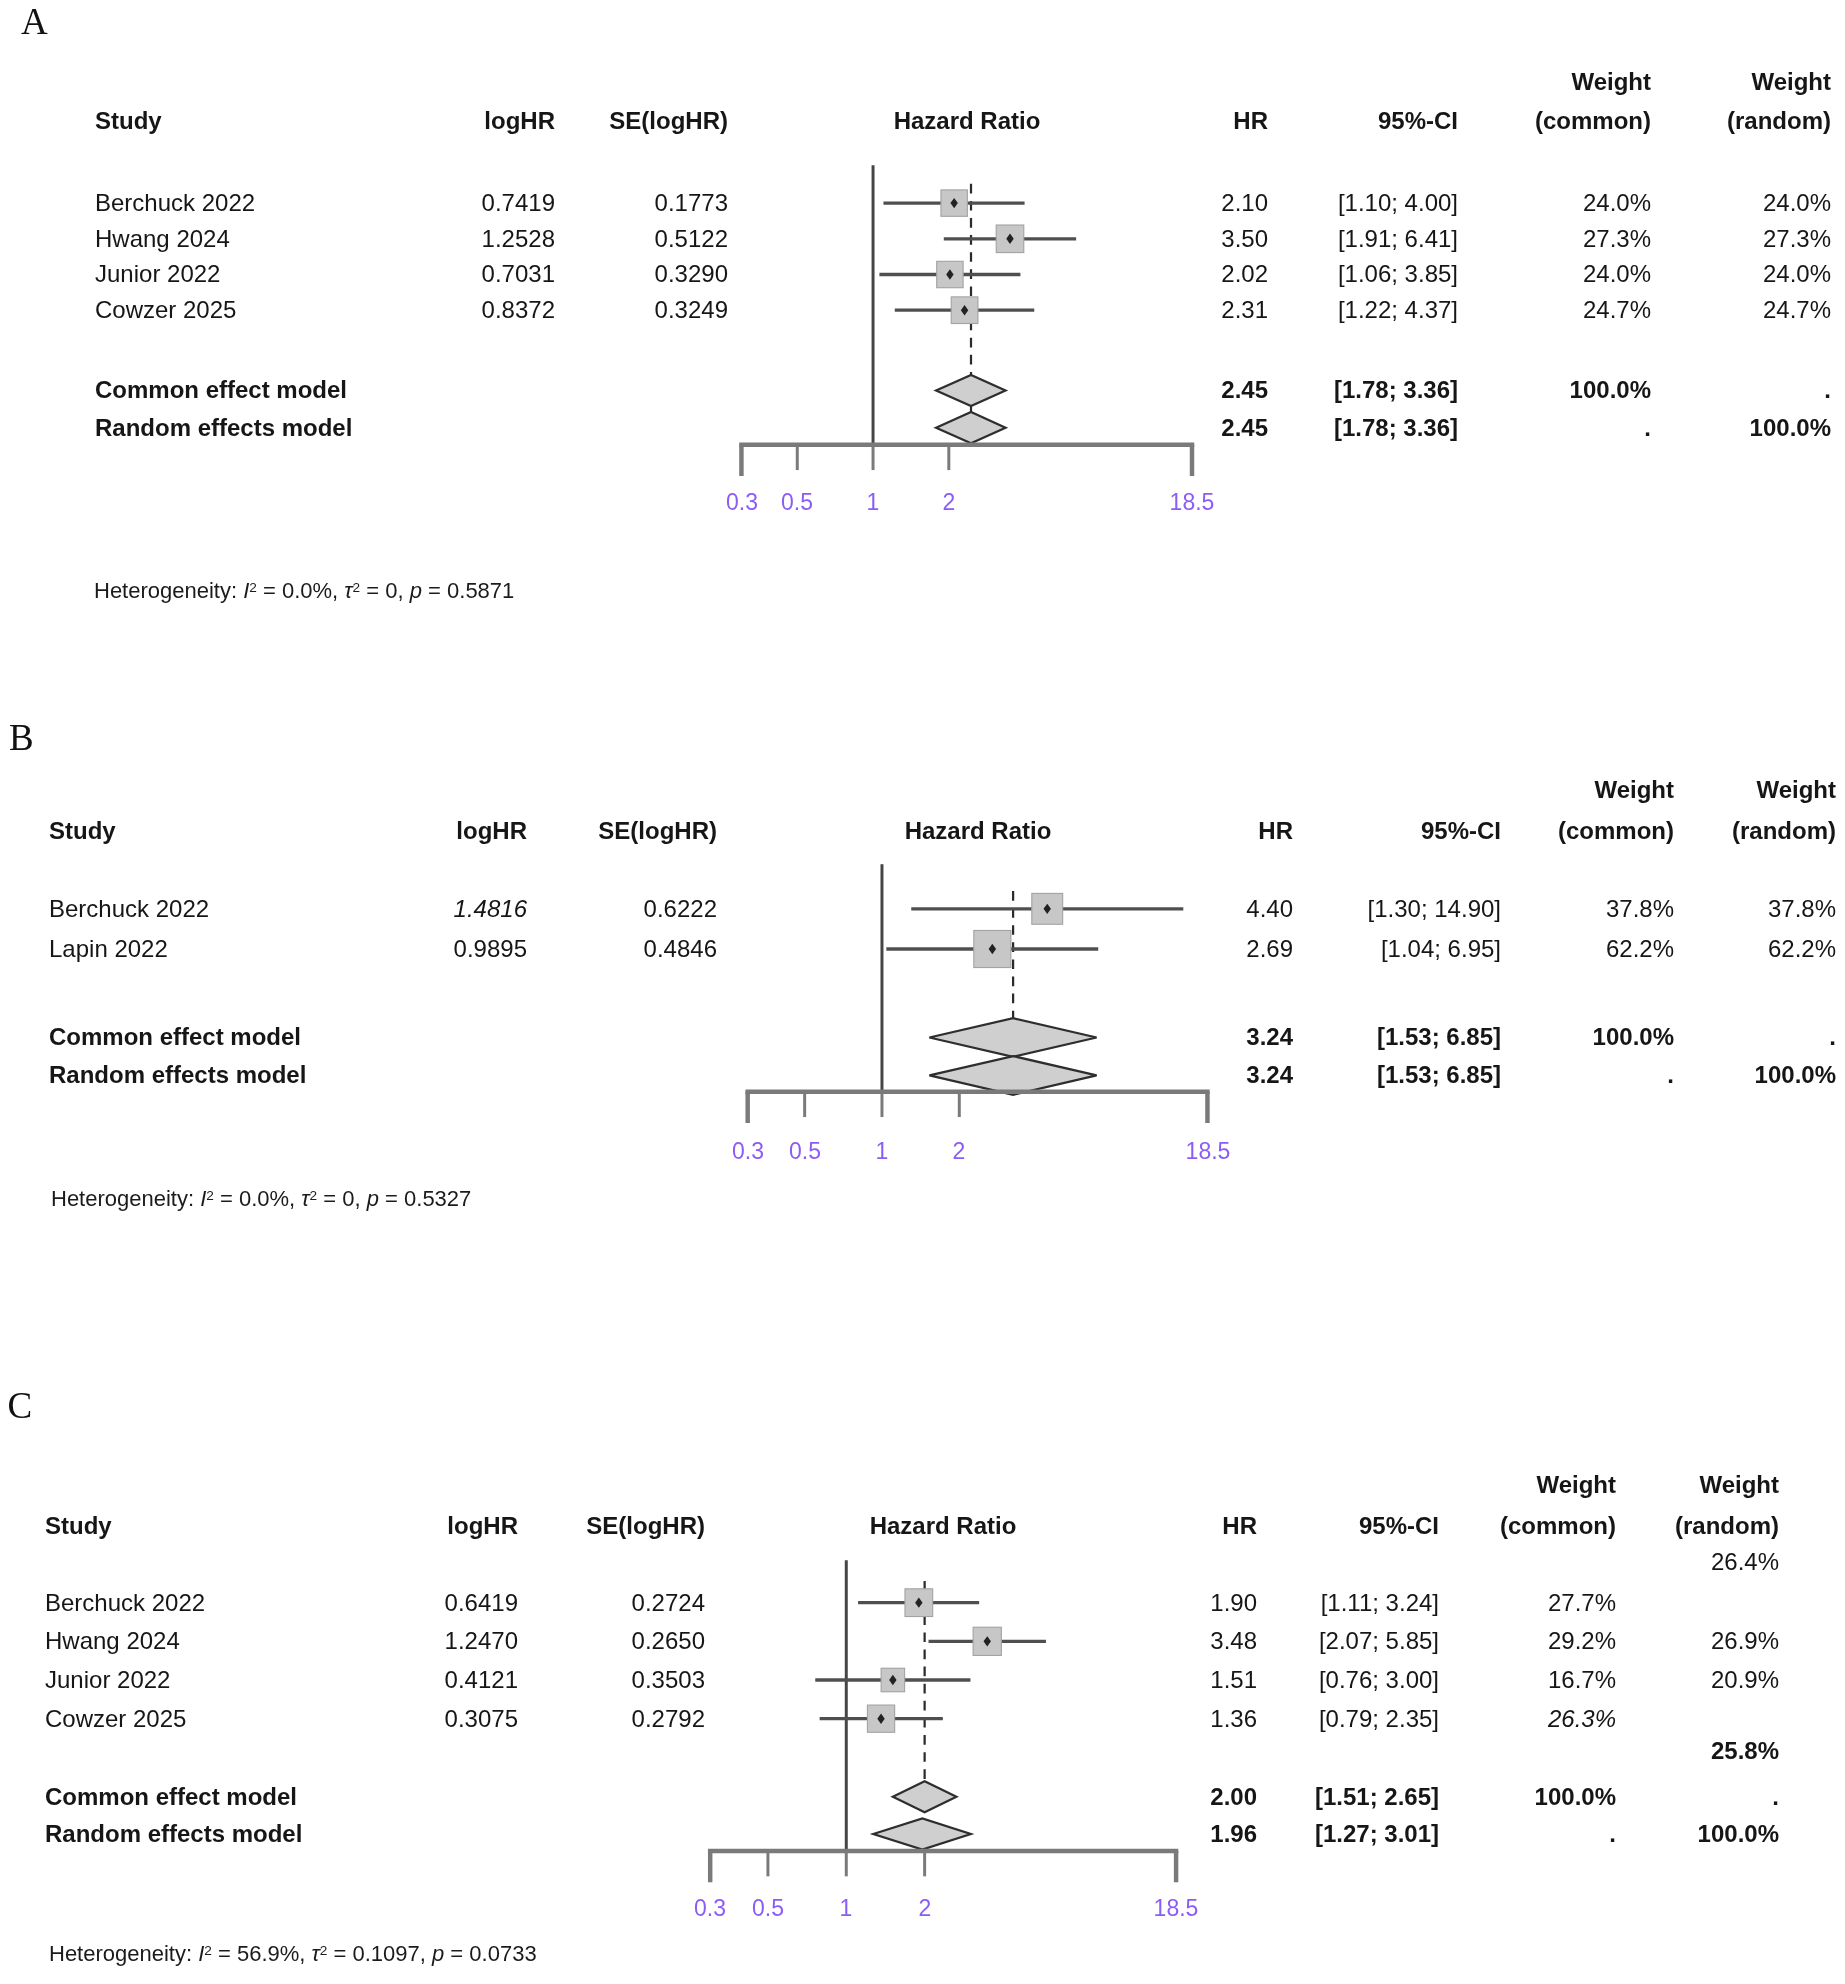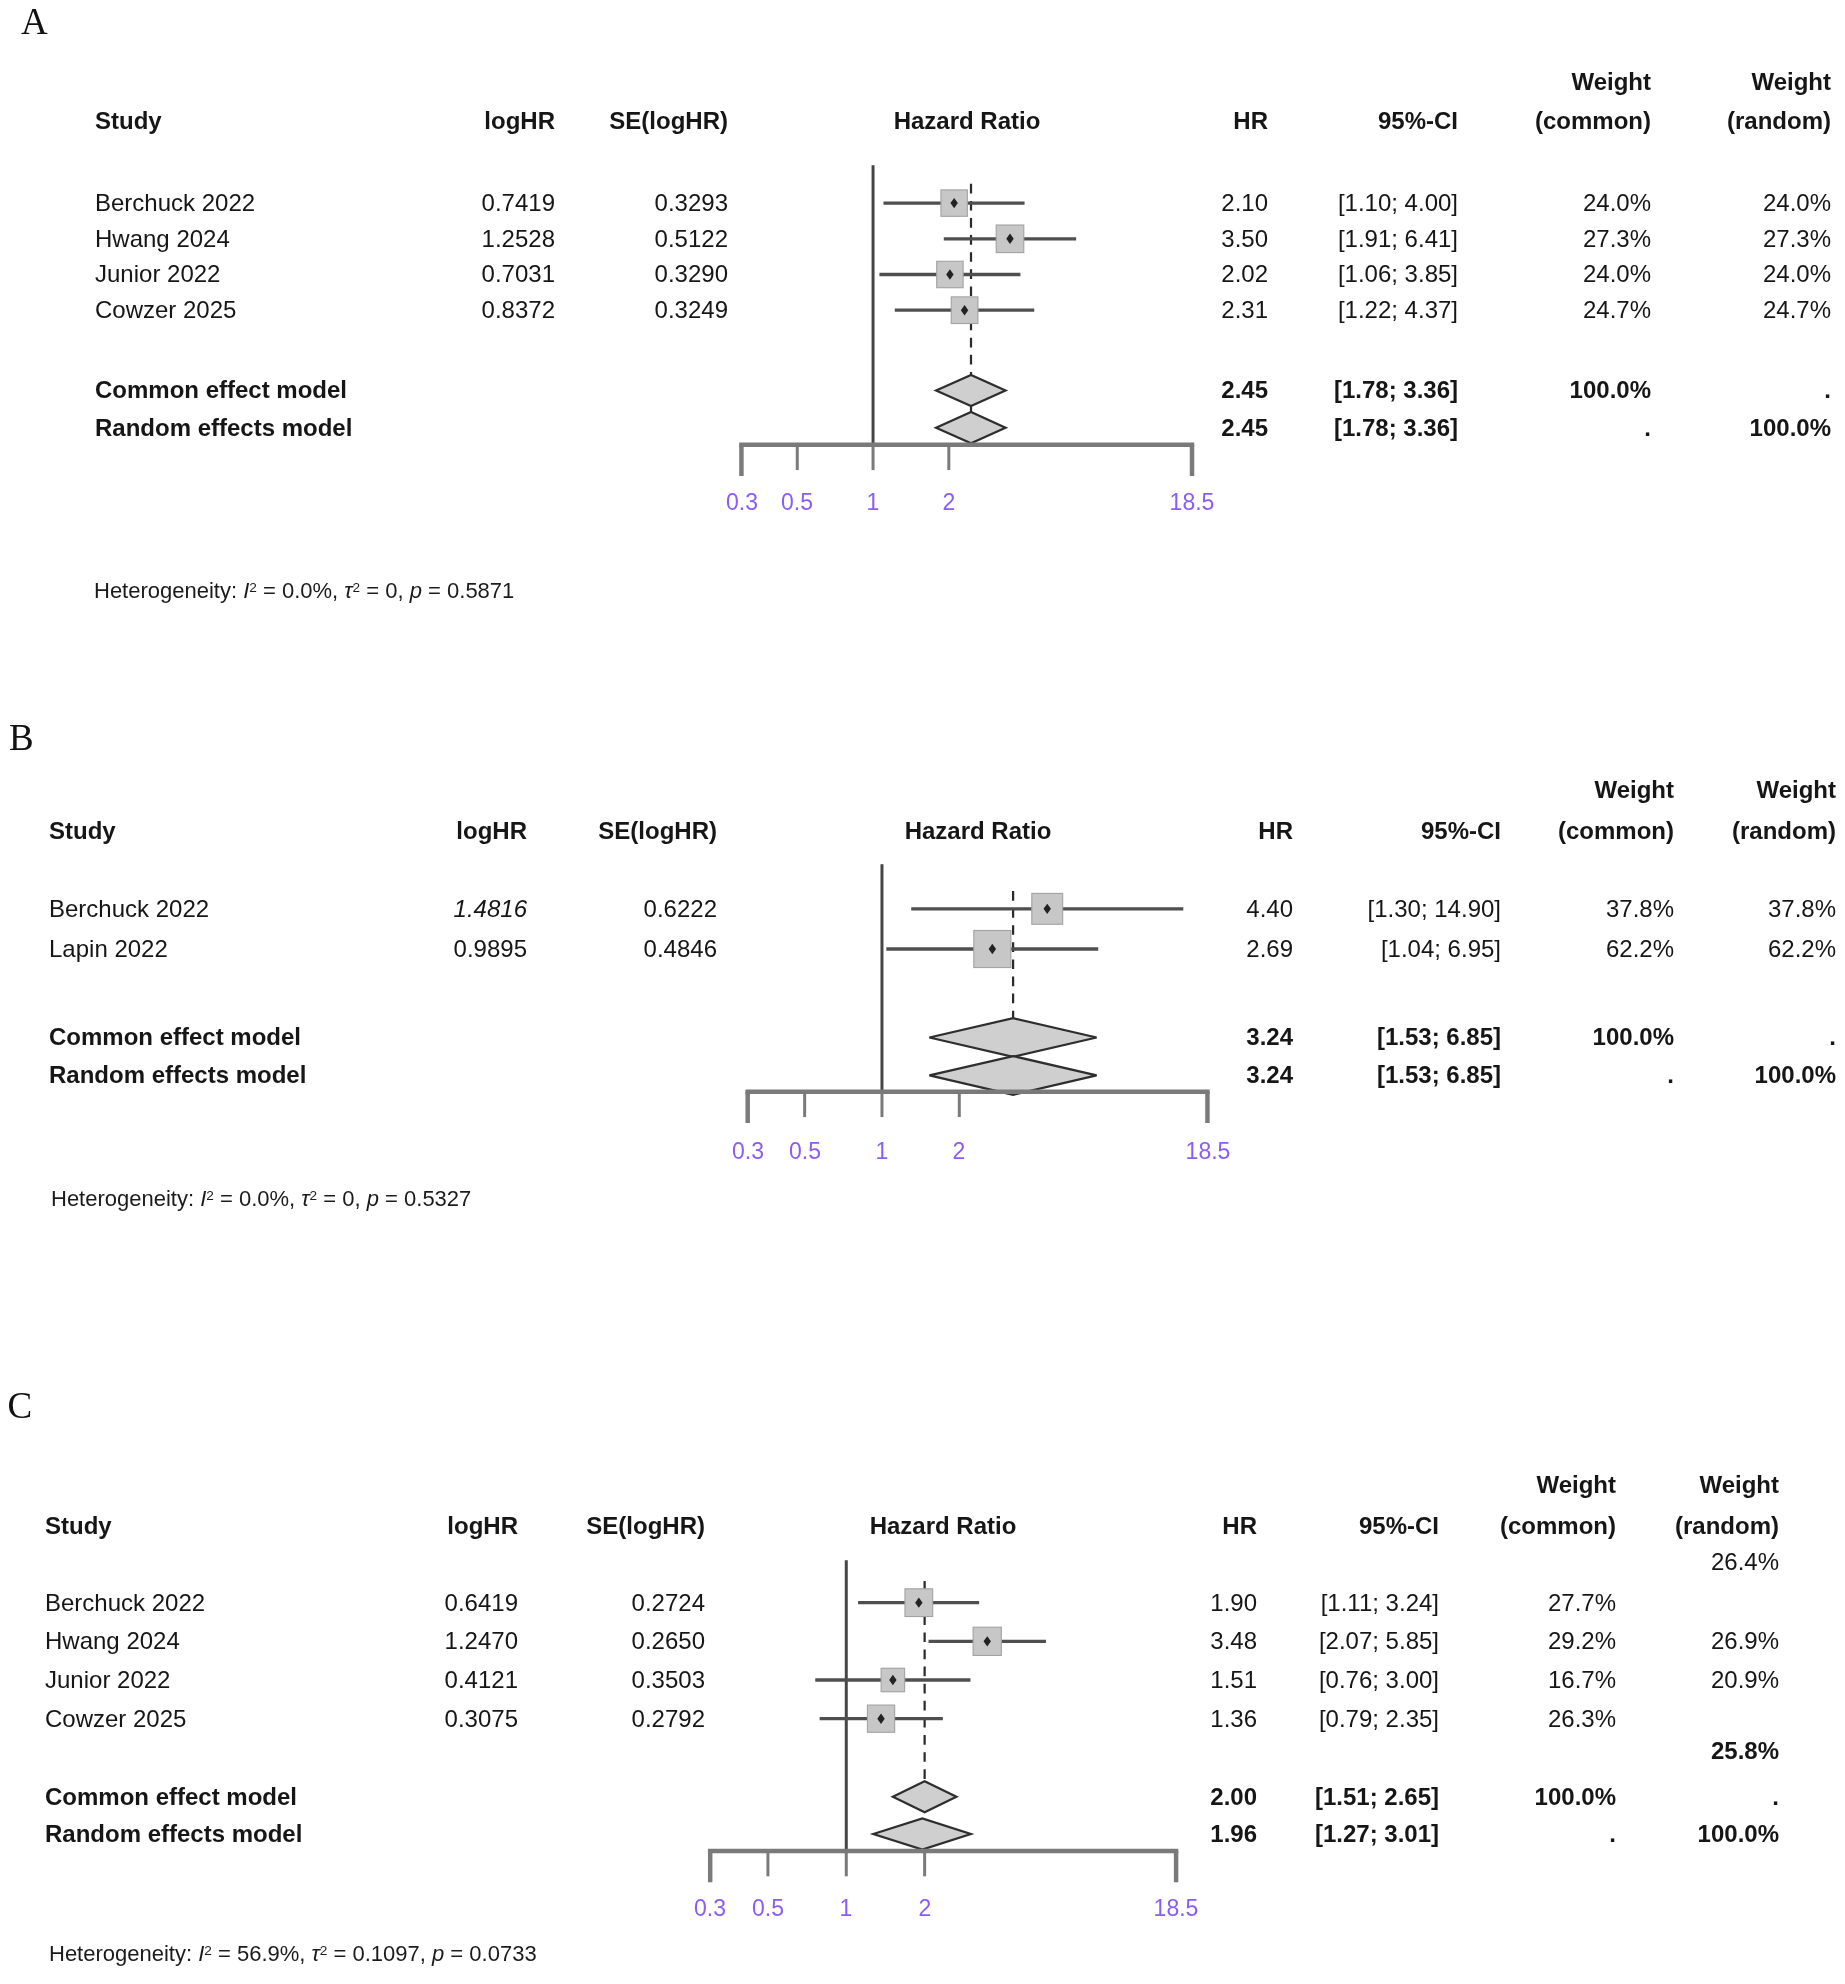"0.3293" div.t { text: 0.3293 -> 0.1773 }
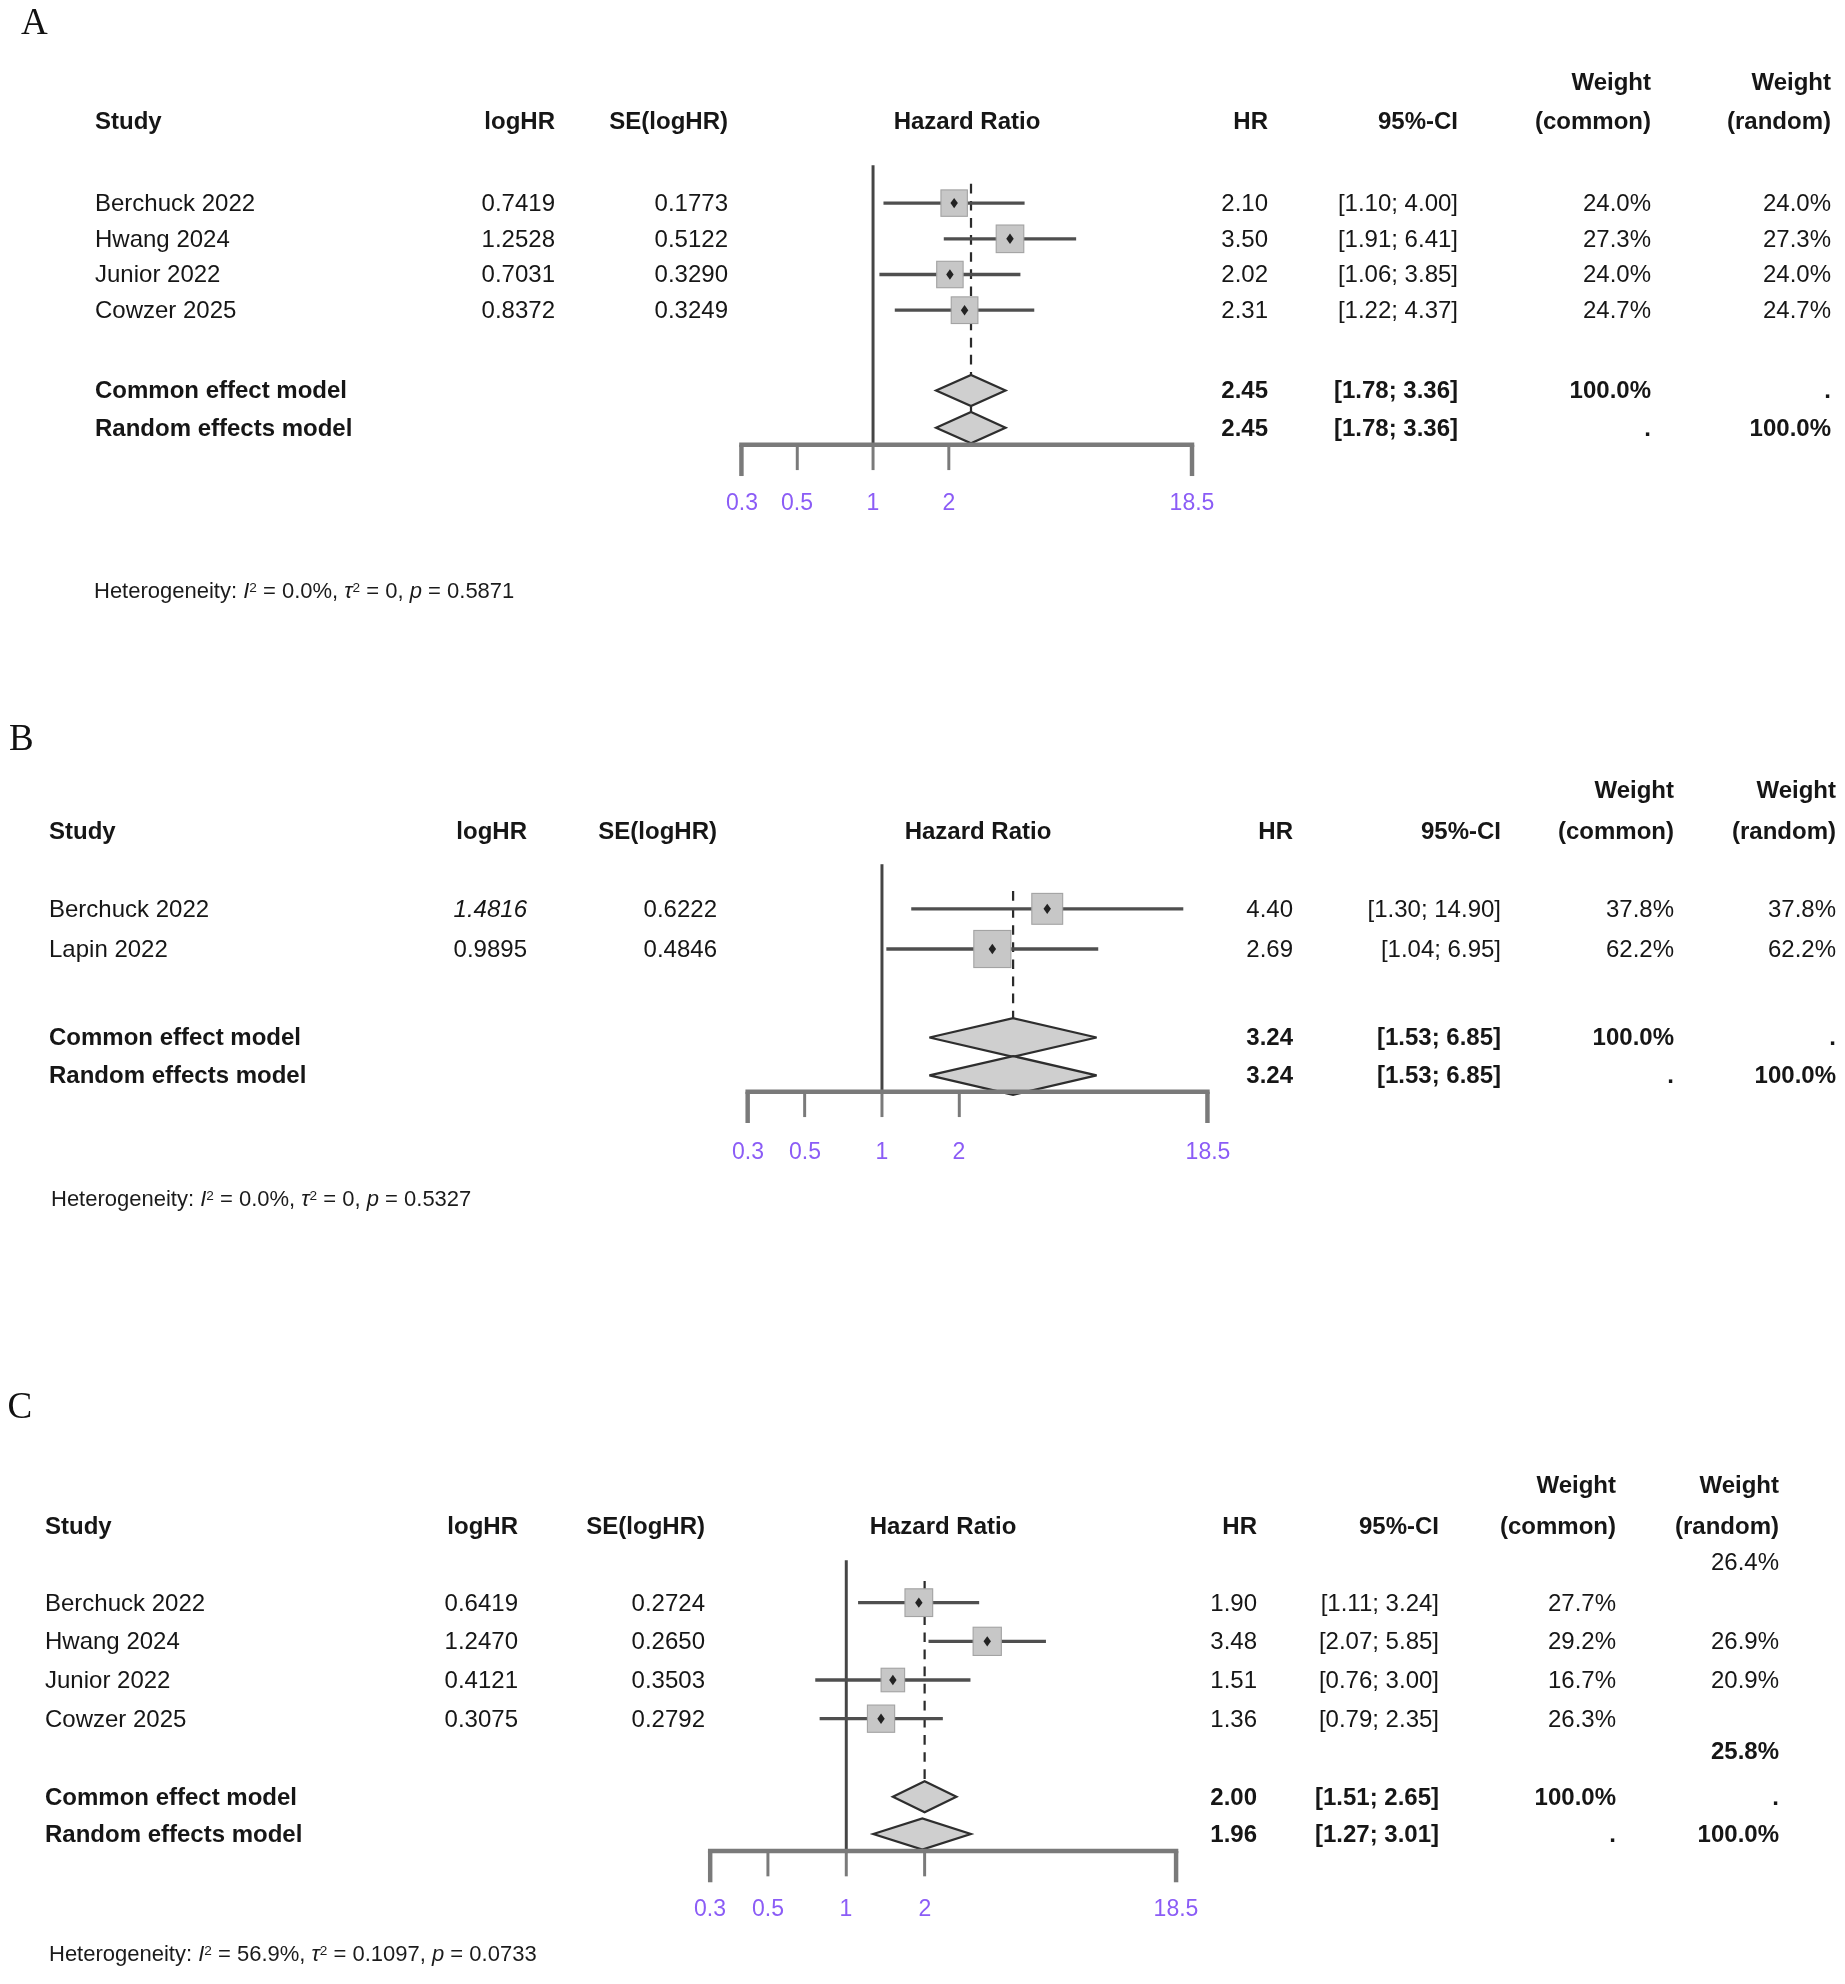"26.3%" div.t { font-style: none -> italic }
